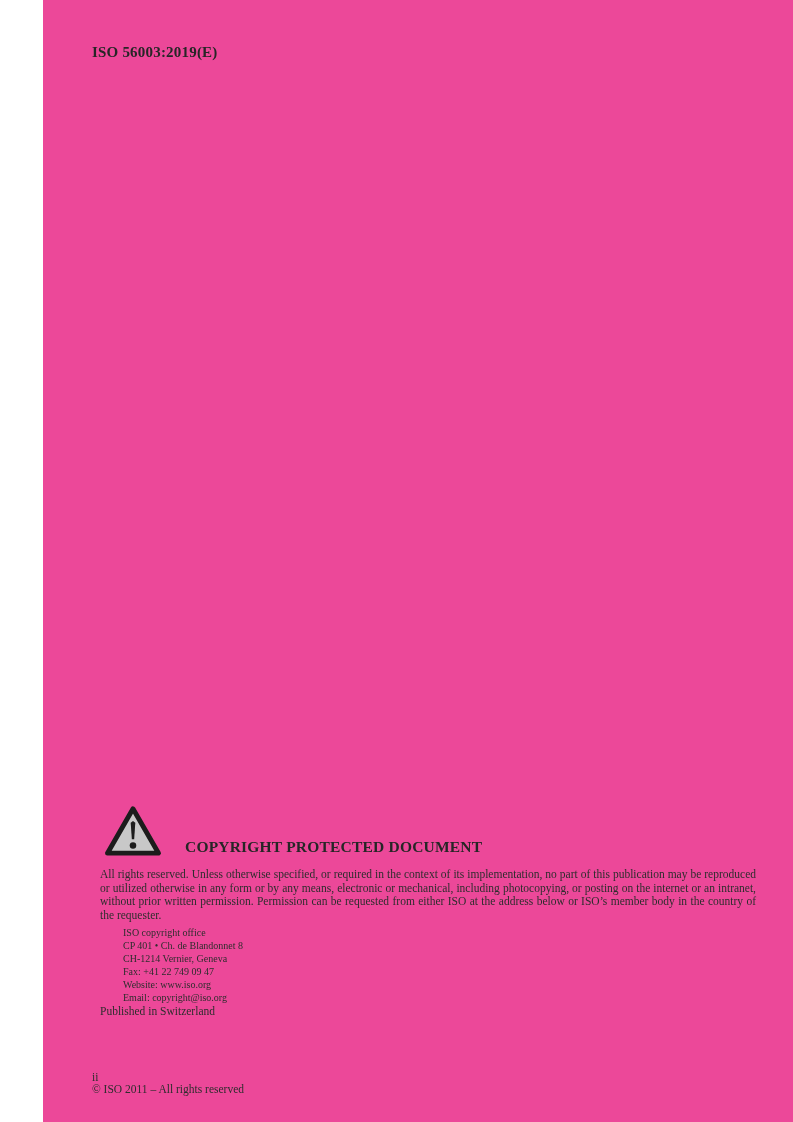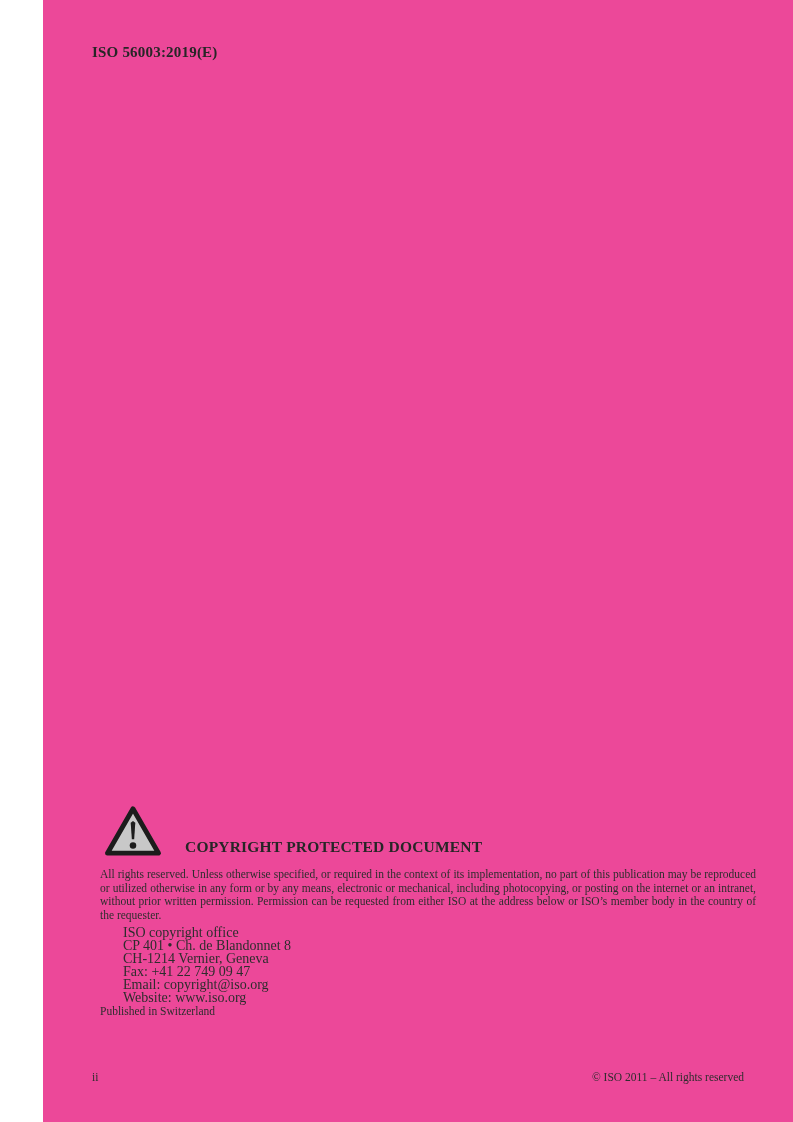"ISO copyright office" .cp-address { font-size: 14px -> 10px }
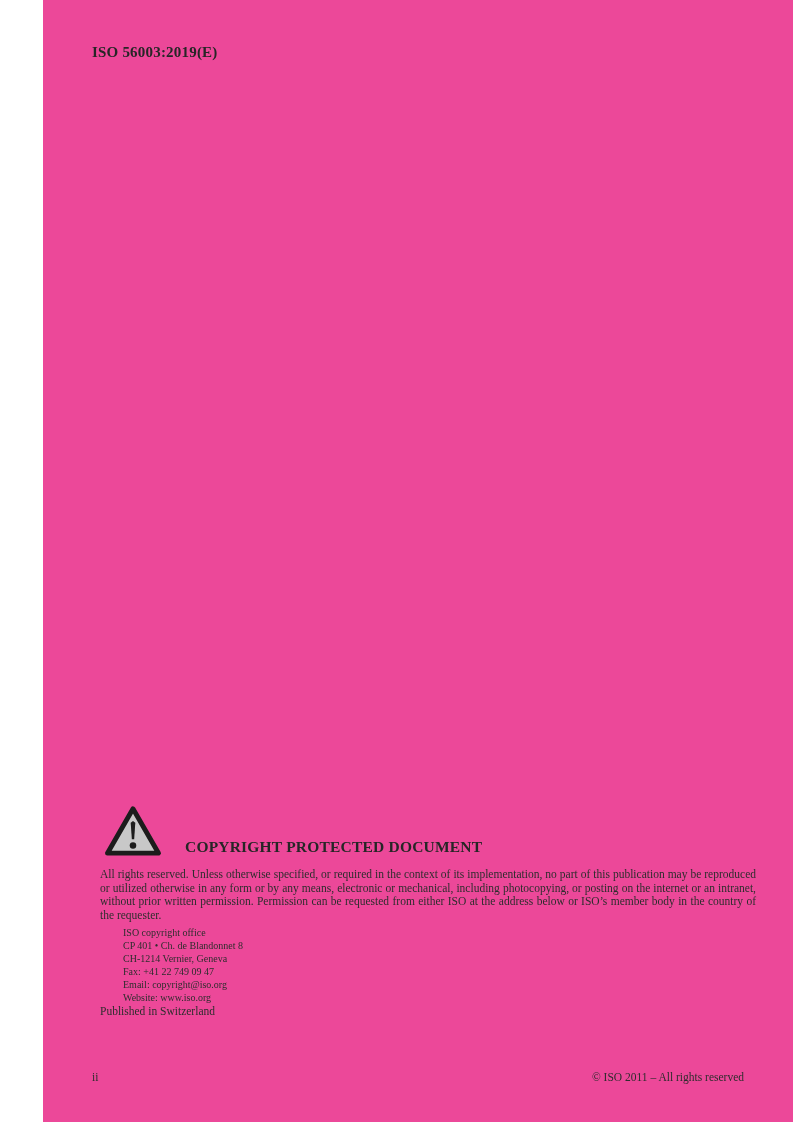"Email: copyright@iso.org" div { order: before "Website: www.iso.org" -> after "Website: www.iso.org" }
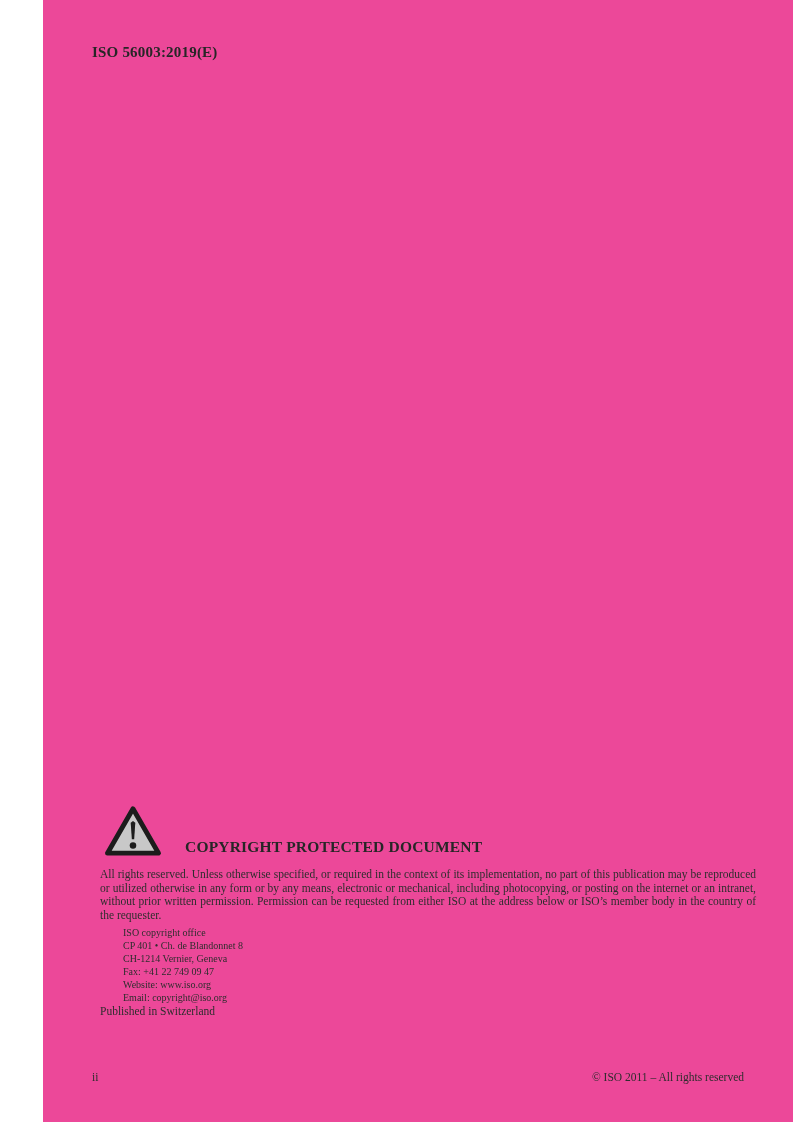"ii" .doc-footer { flex-direction: none -> column }
